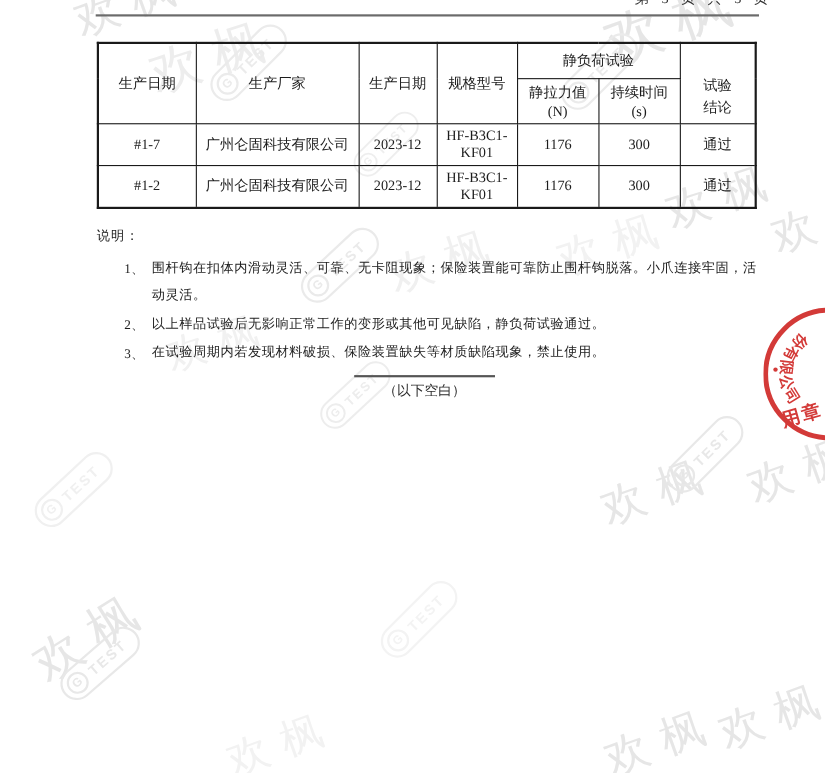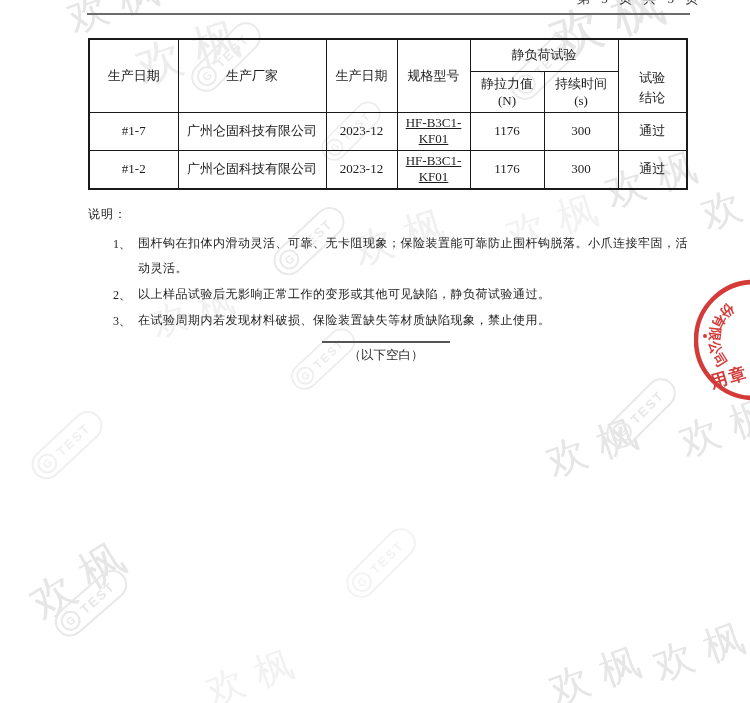"HF-B3C1-KF01" .model-cell { text-decoration: underline -> none }
